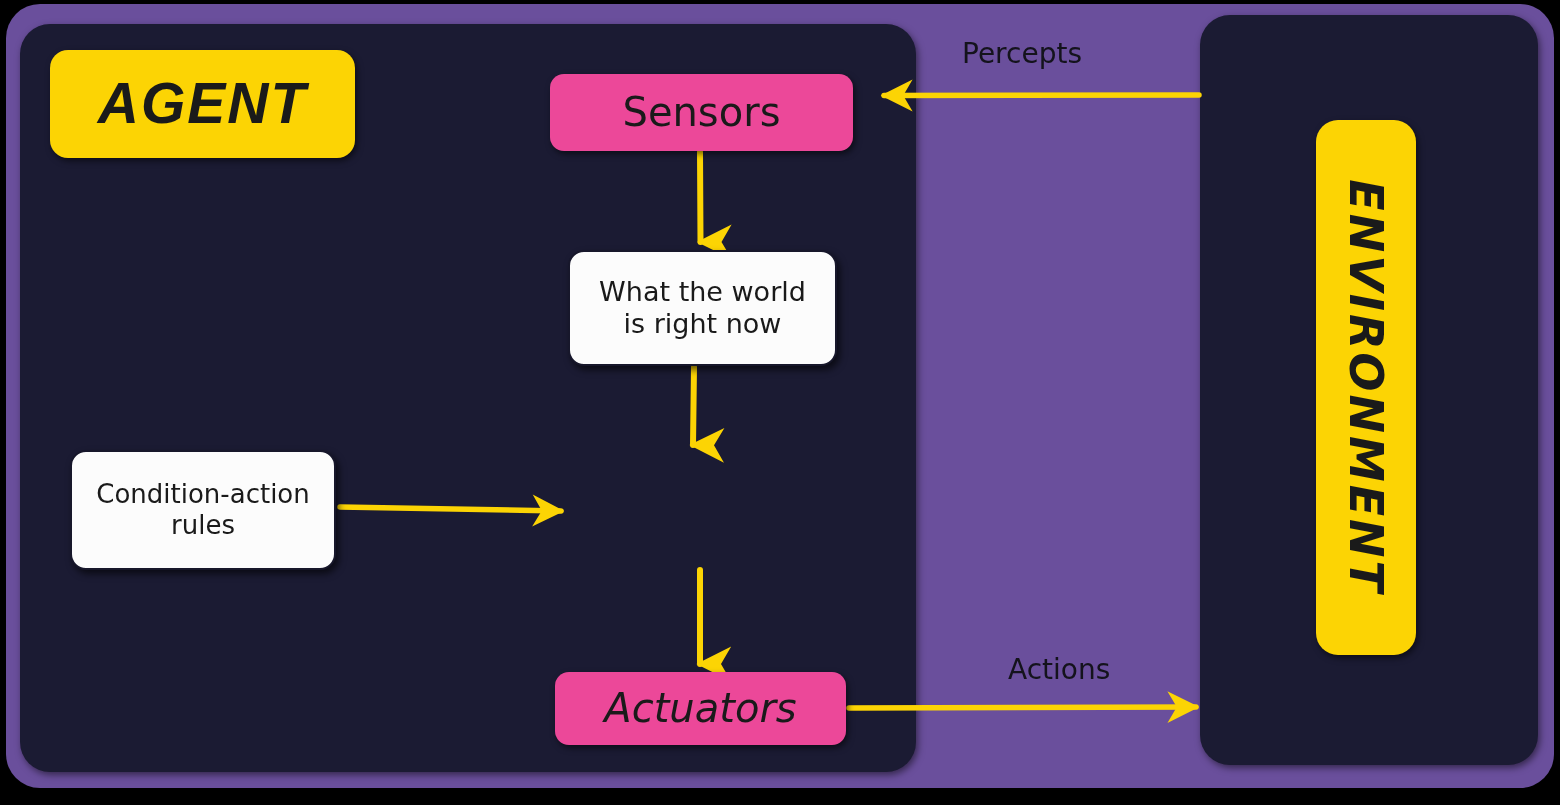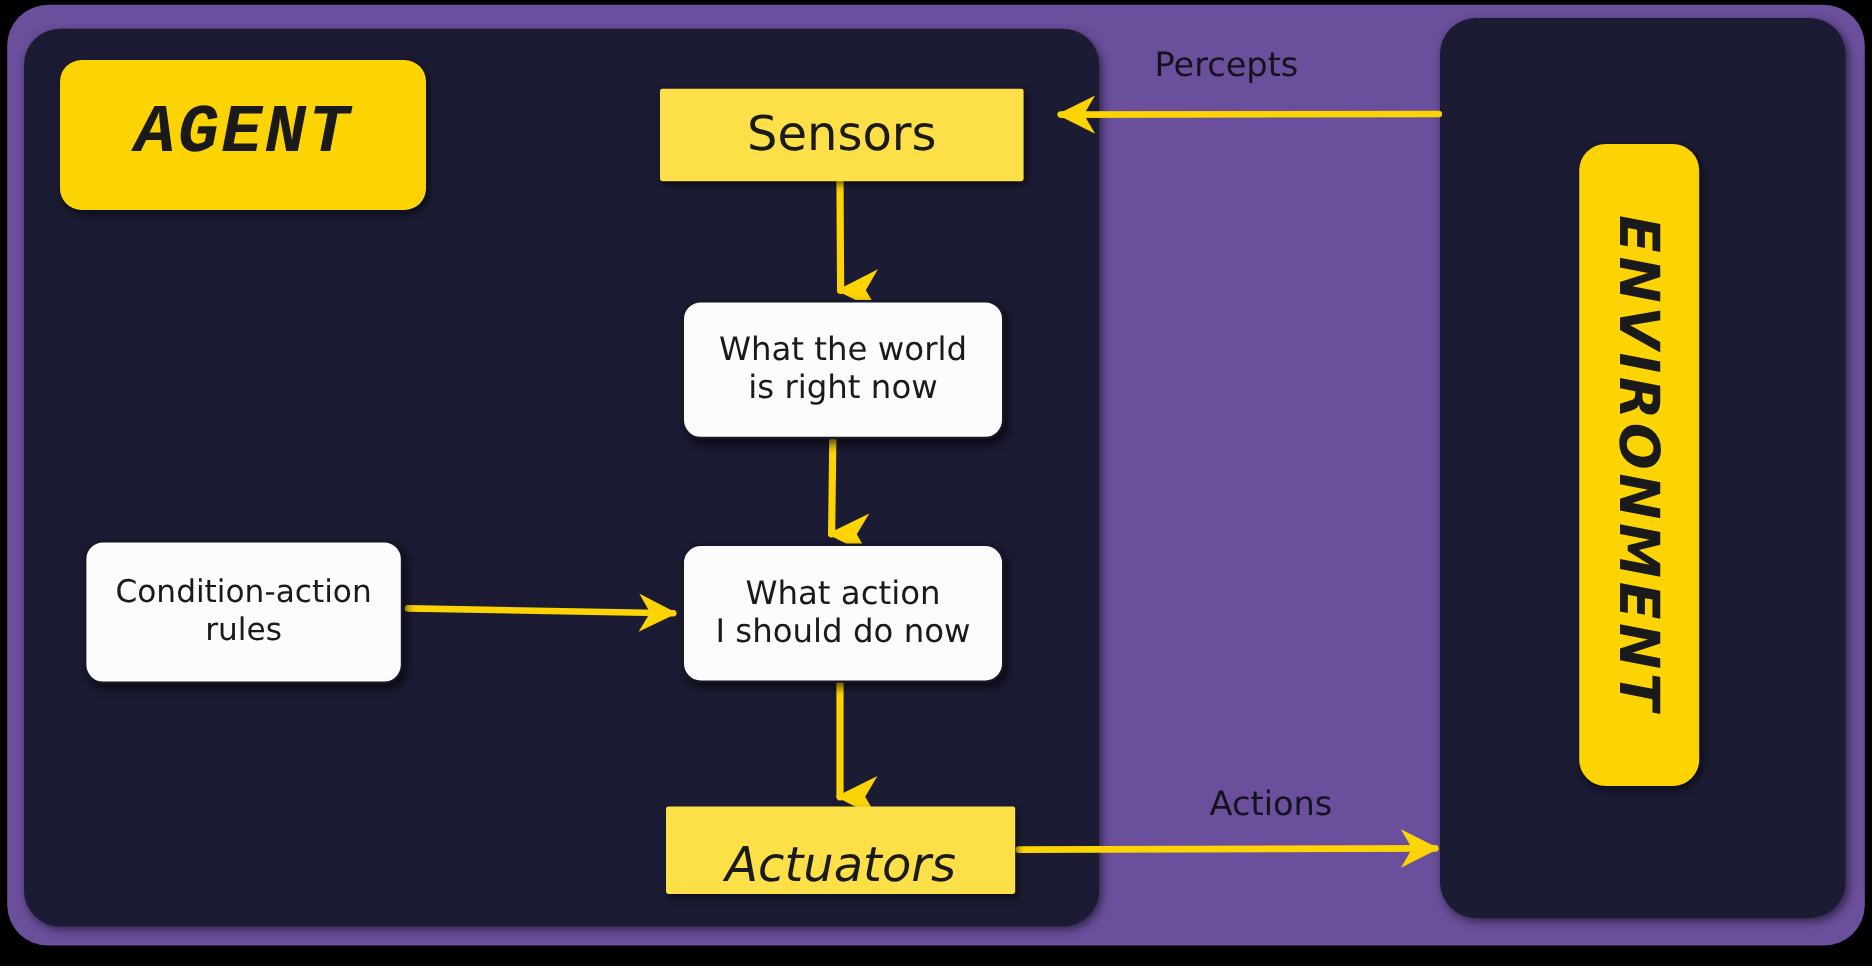"AGENT" #agent-badge { font-family: Liberation Mono, monospace -> Liberation Sans, sans-serif; height: 125px -> 108px }
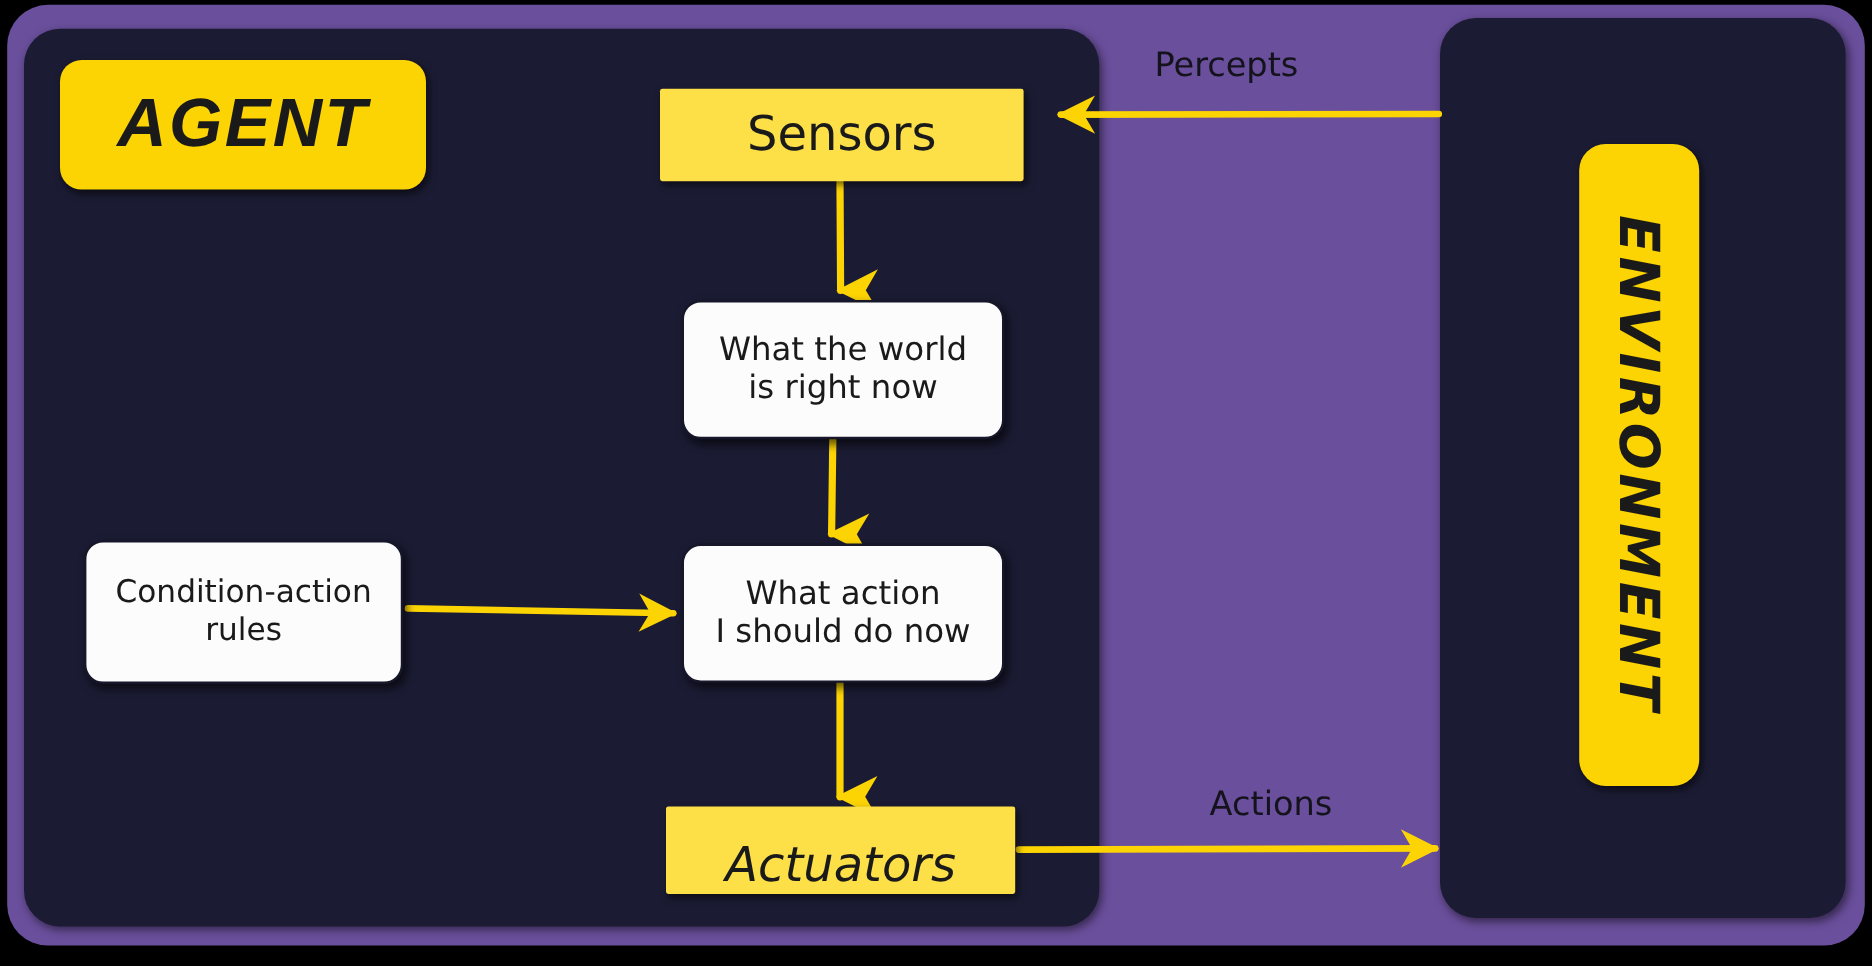"Sensors" .badge-teal { background: #fde047 -> #ec4899; border-radius: 2px -> 14px }
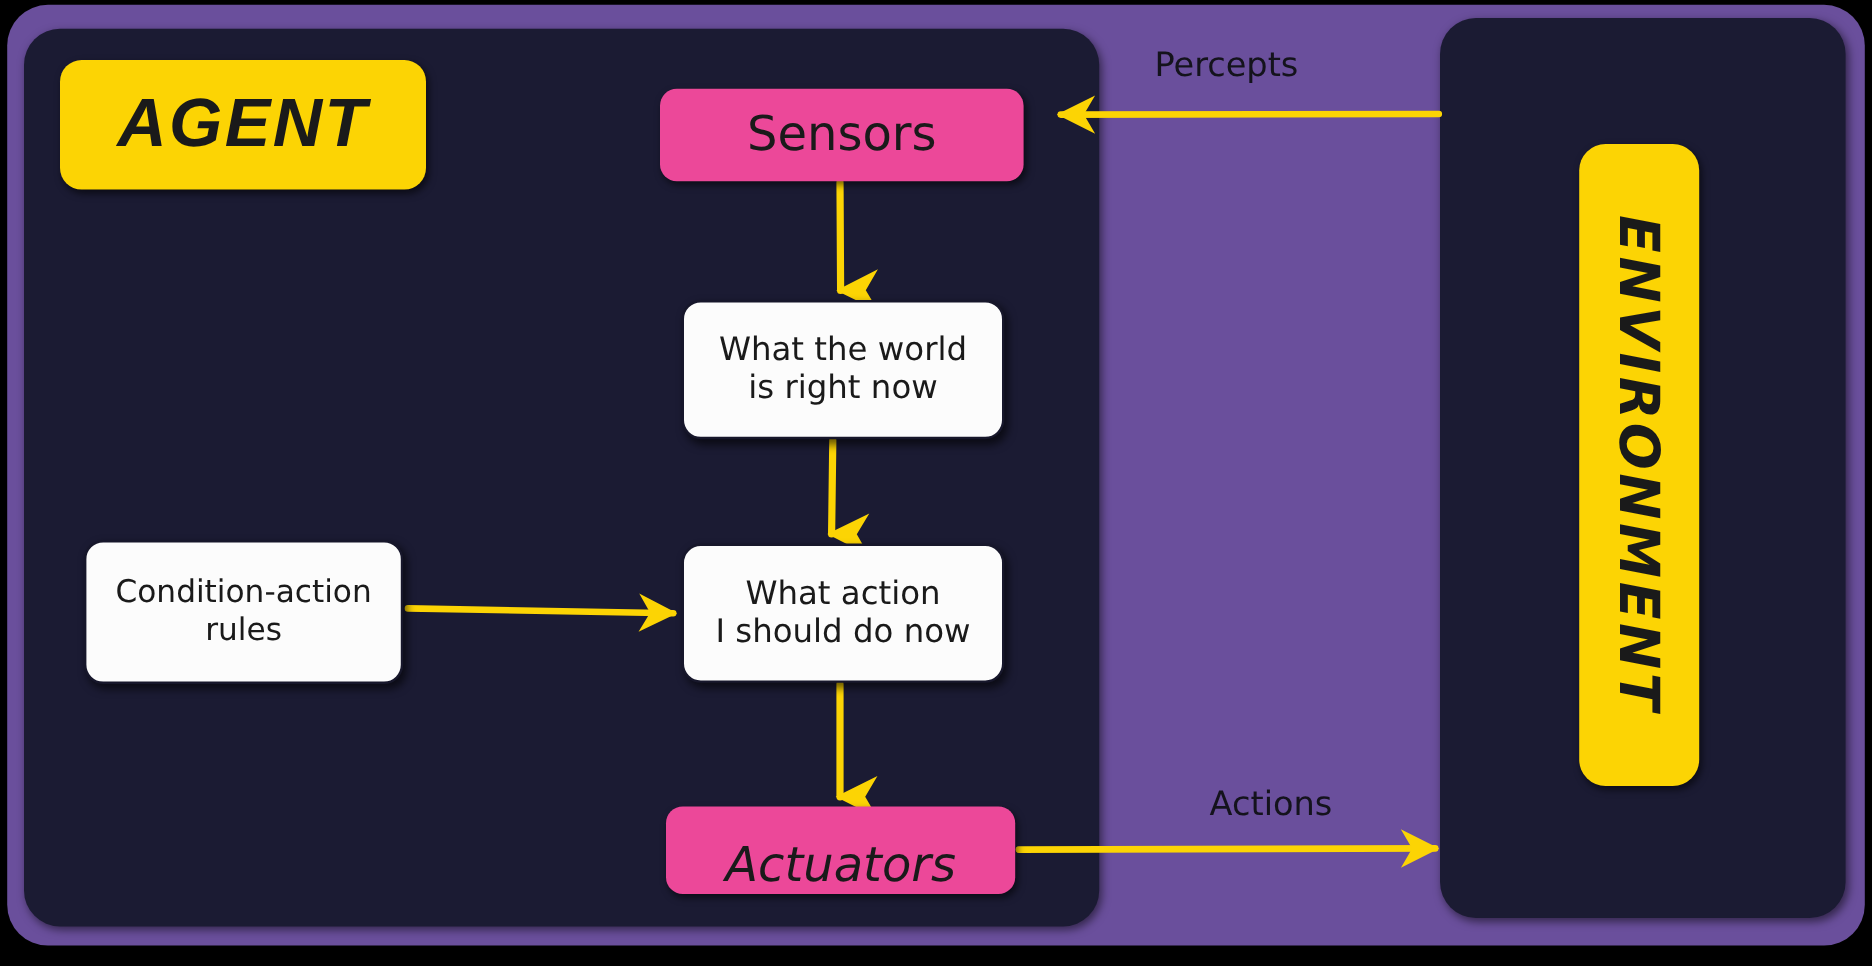"What action" div.node { html: <div> <span> <span>What action</span><br> <span>I should do now</span> </span> </div> -> none }
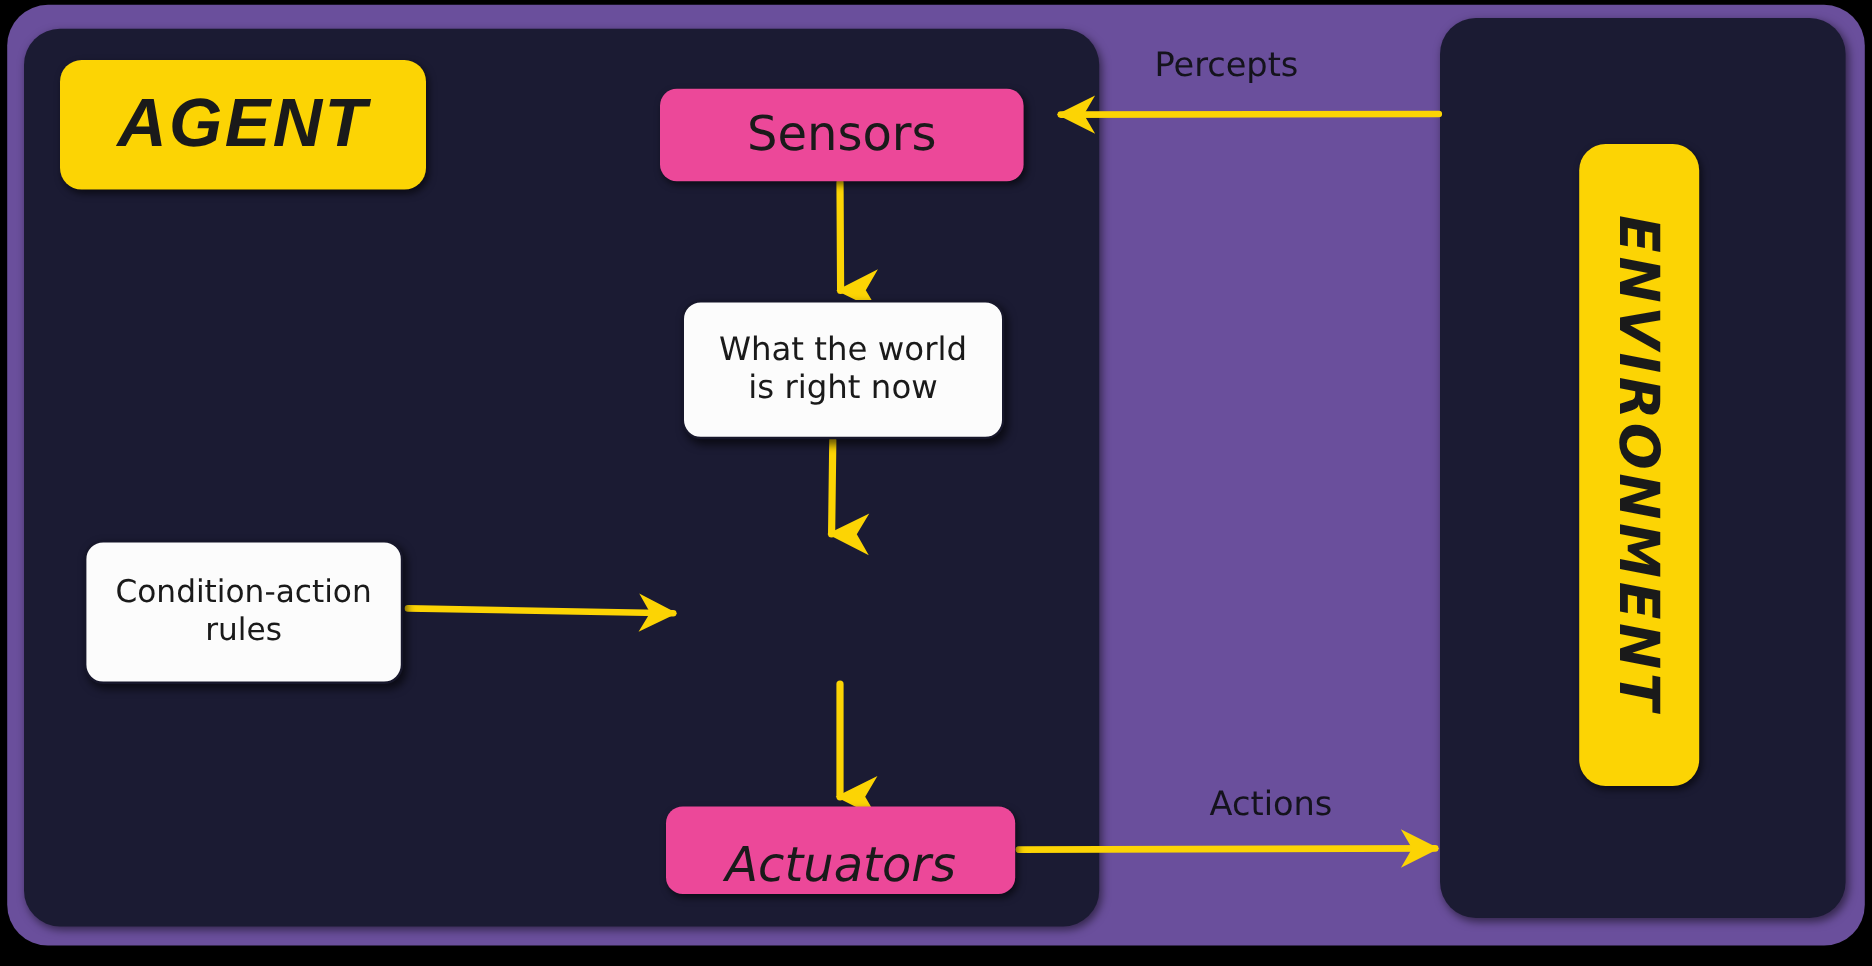"Actuators" #actuators-box { align-items: flex-end -> none }
